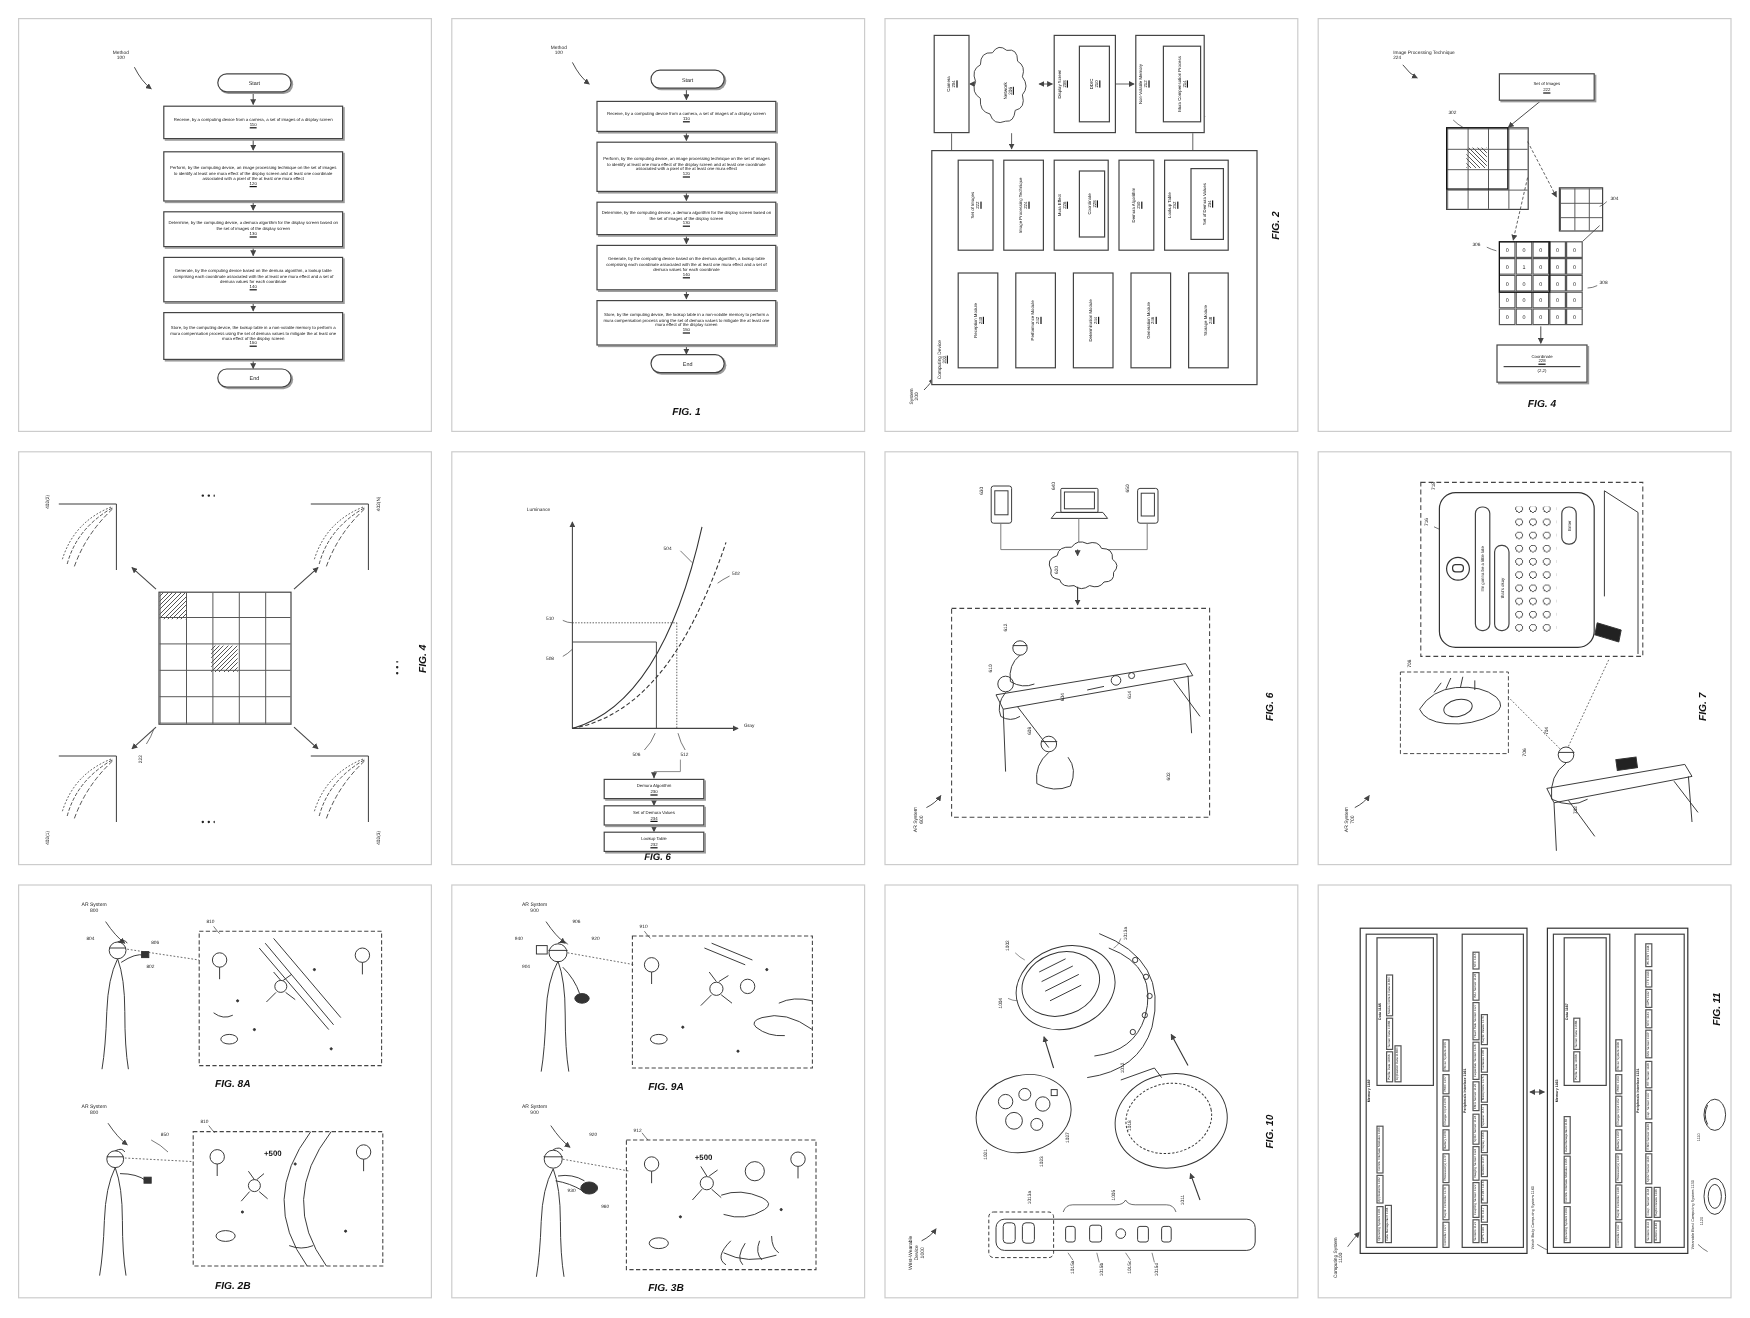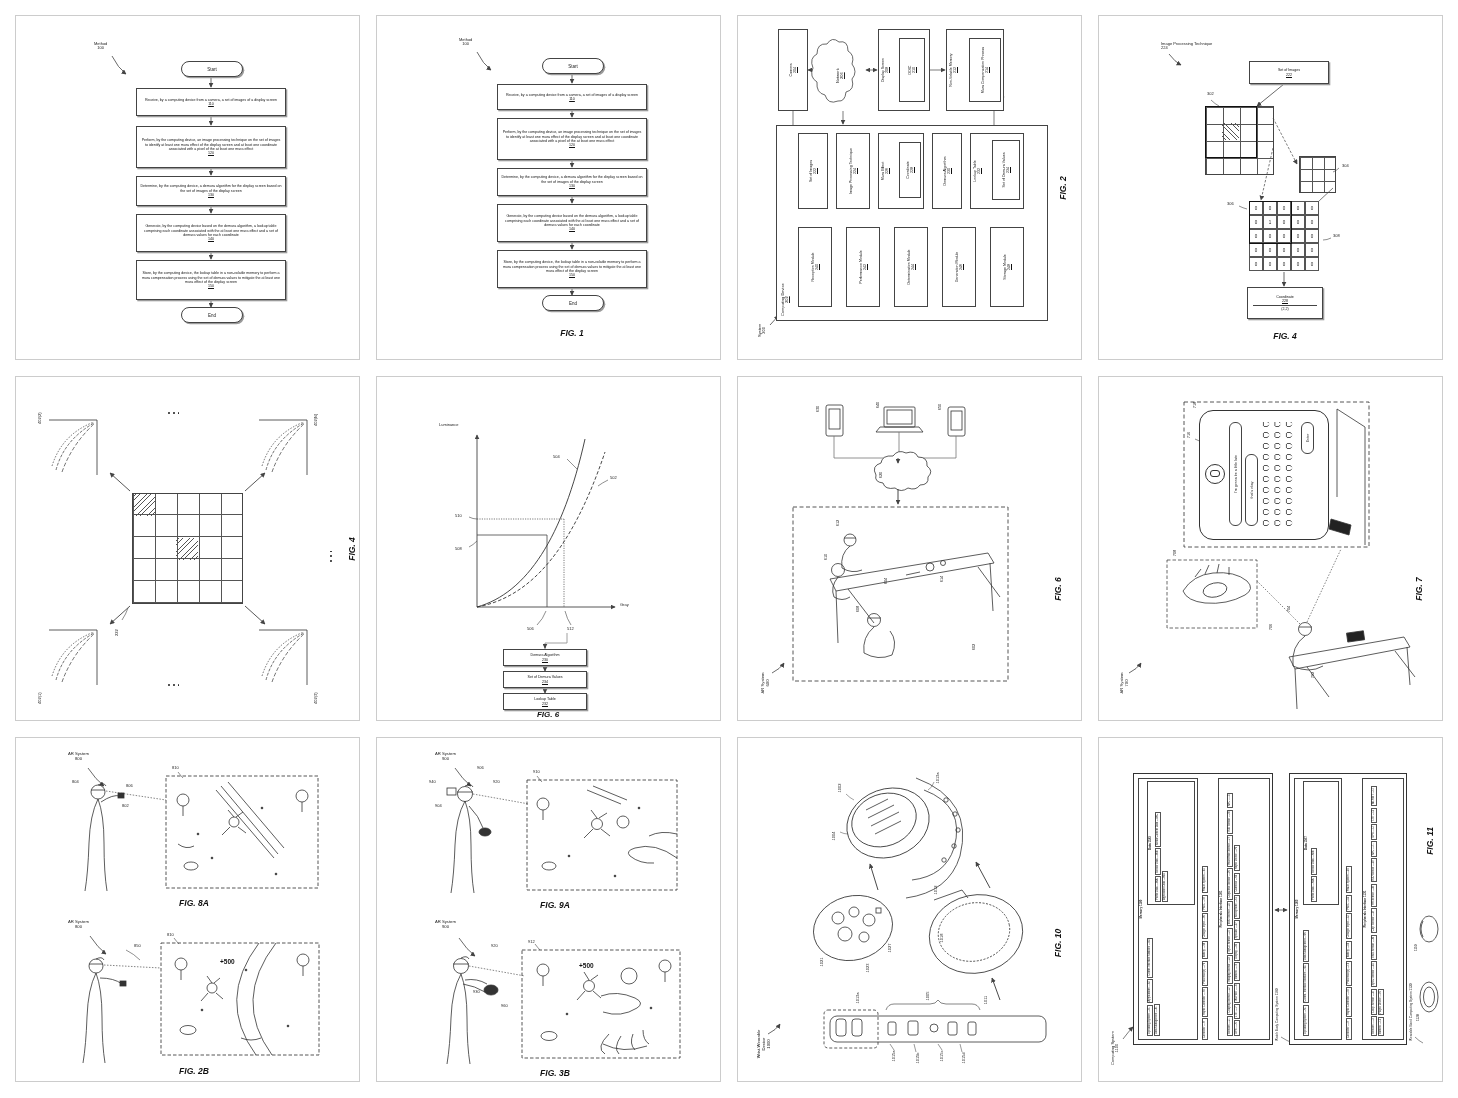"FIG. 1" div.figcap { top: 312px -> 322px }
